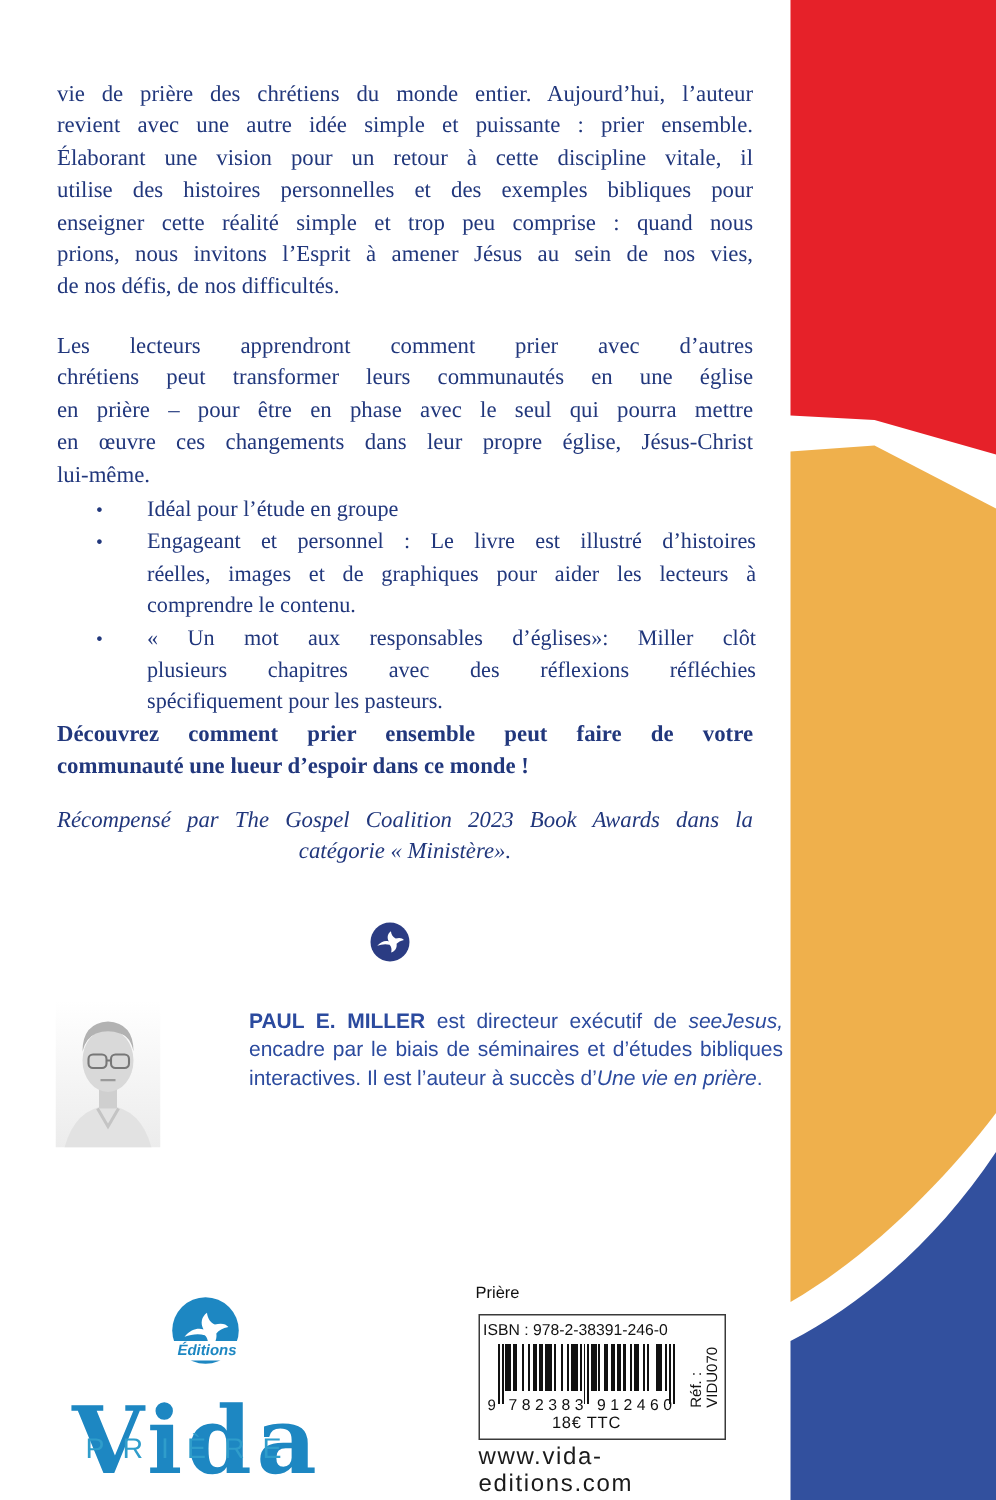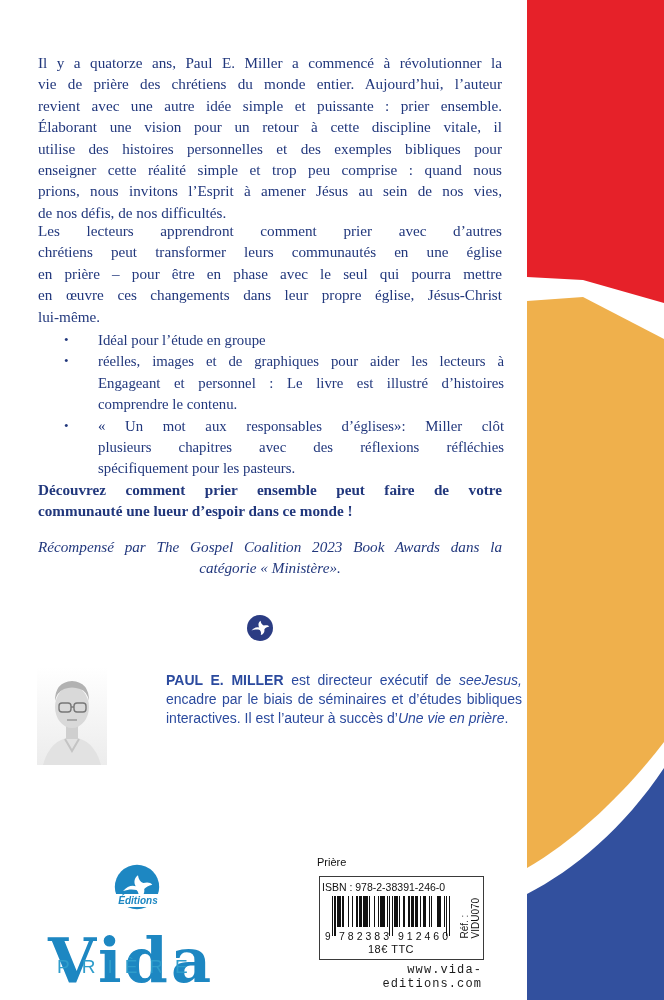"Il y a quatorze ans," div.tline { html: <div>Il y a quatorze ans, Paul E. Miller a commencé à révolutionner la</div> -> none }
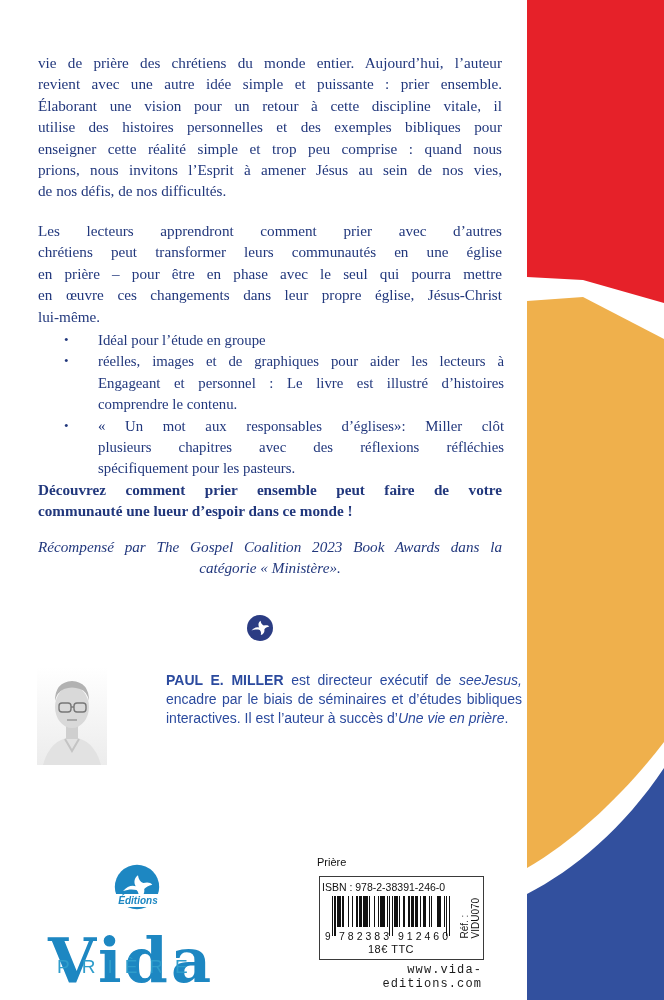"réelles, images et de graphiques" div.tline { order: before "Engageant et personnel : Le" -> after "Engageant et personnel : Le" }
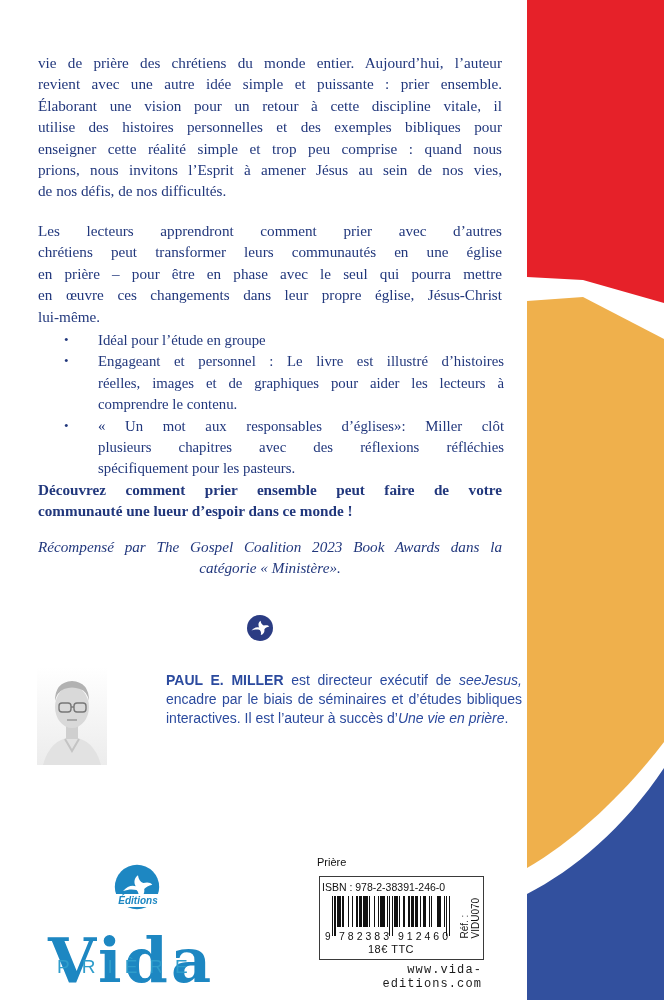"www.vida-editions.com" .website { font-family: Liberation Mono, monospace -> none; font-size: 12px -> 16px; text-align: right -> left }
